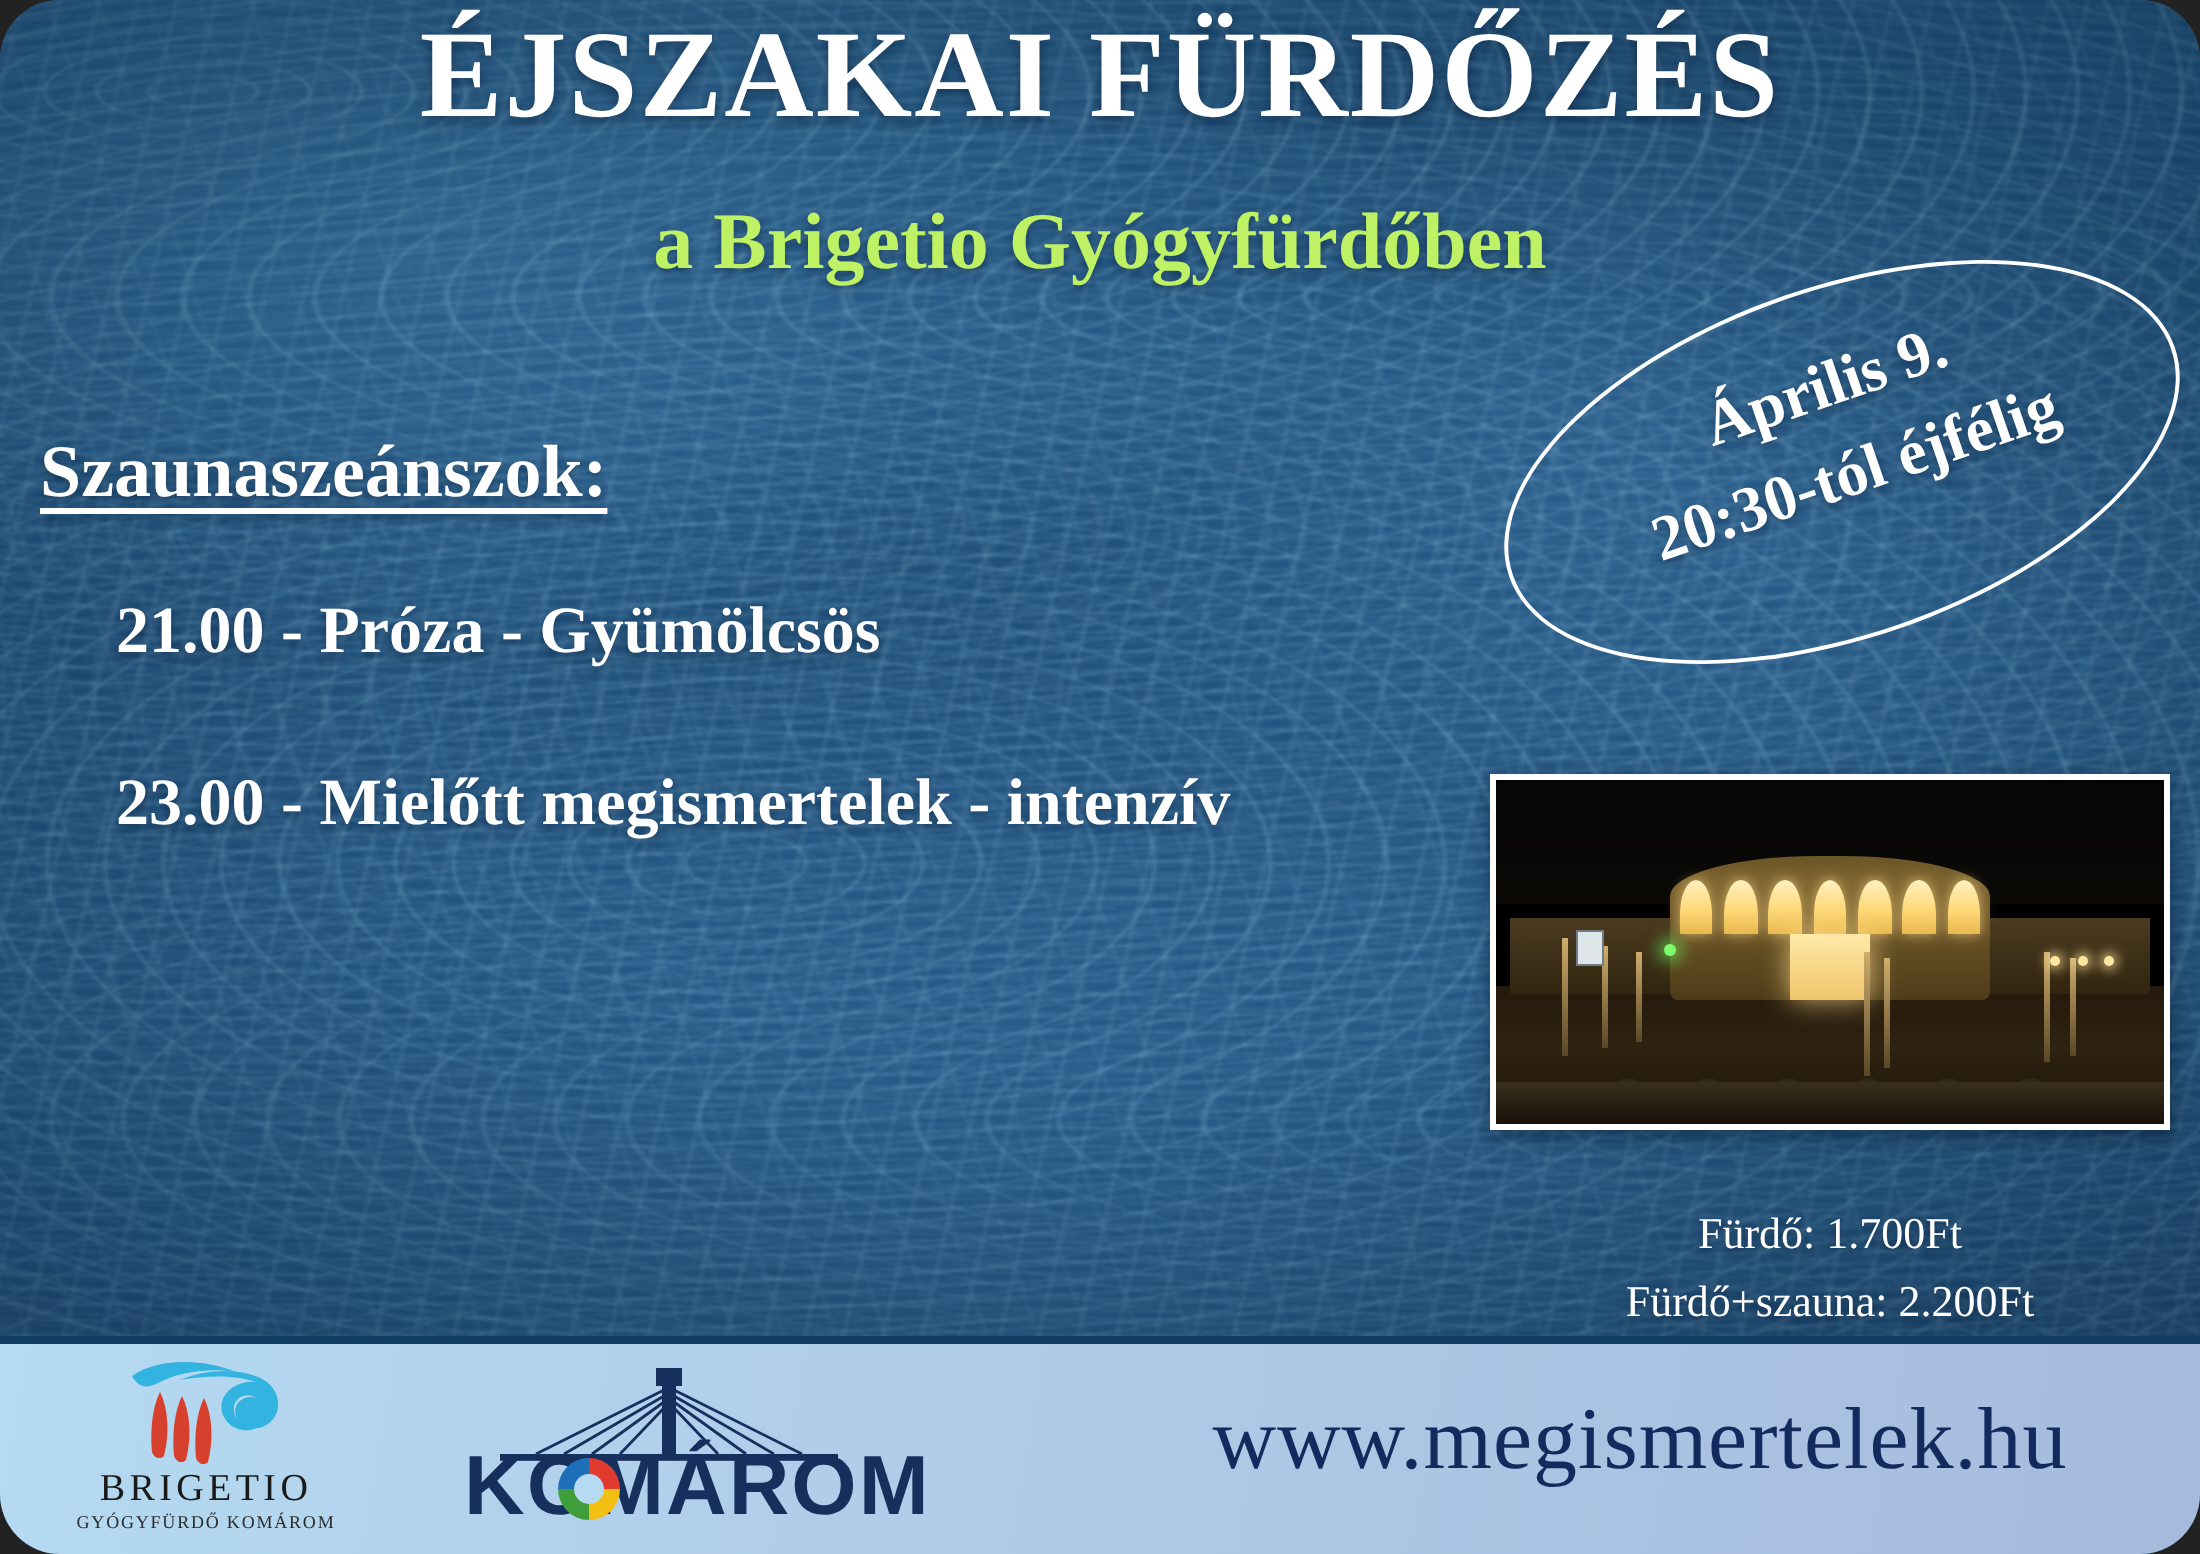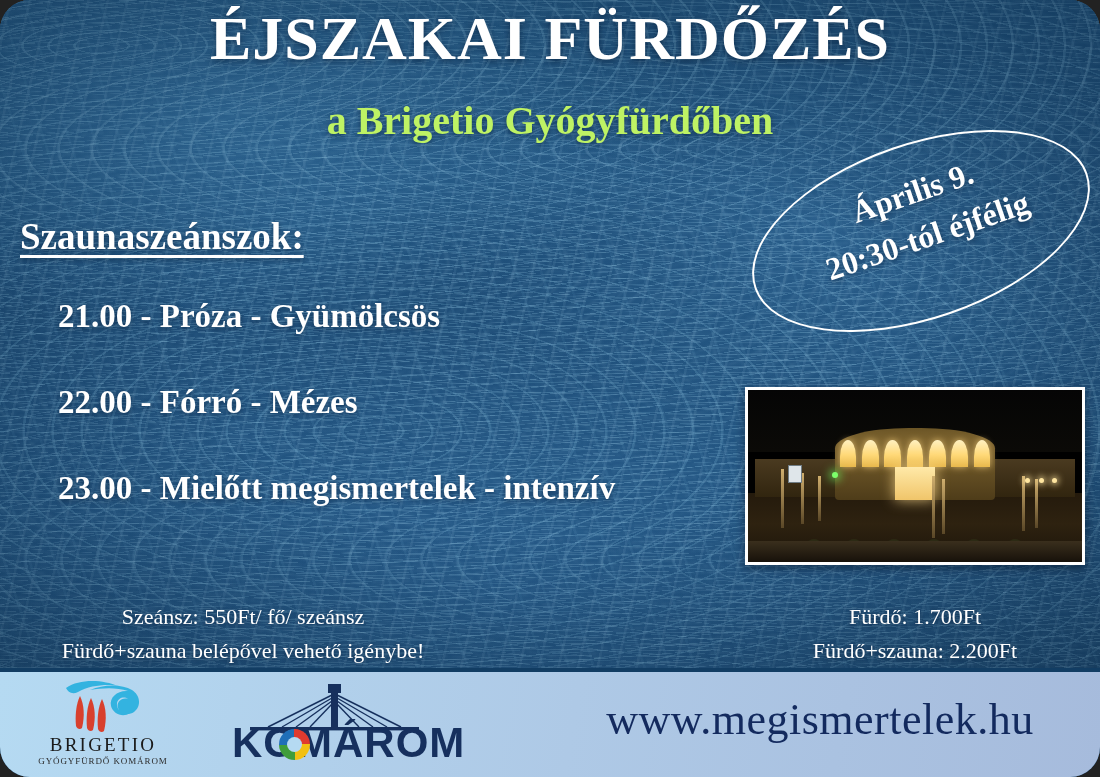"22.00 - Fórró - Mézes" div.session-item { html: <div>22.00 - Fórró - Mézes</div> -> none }
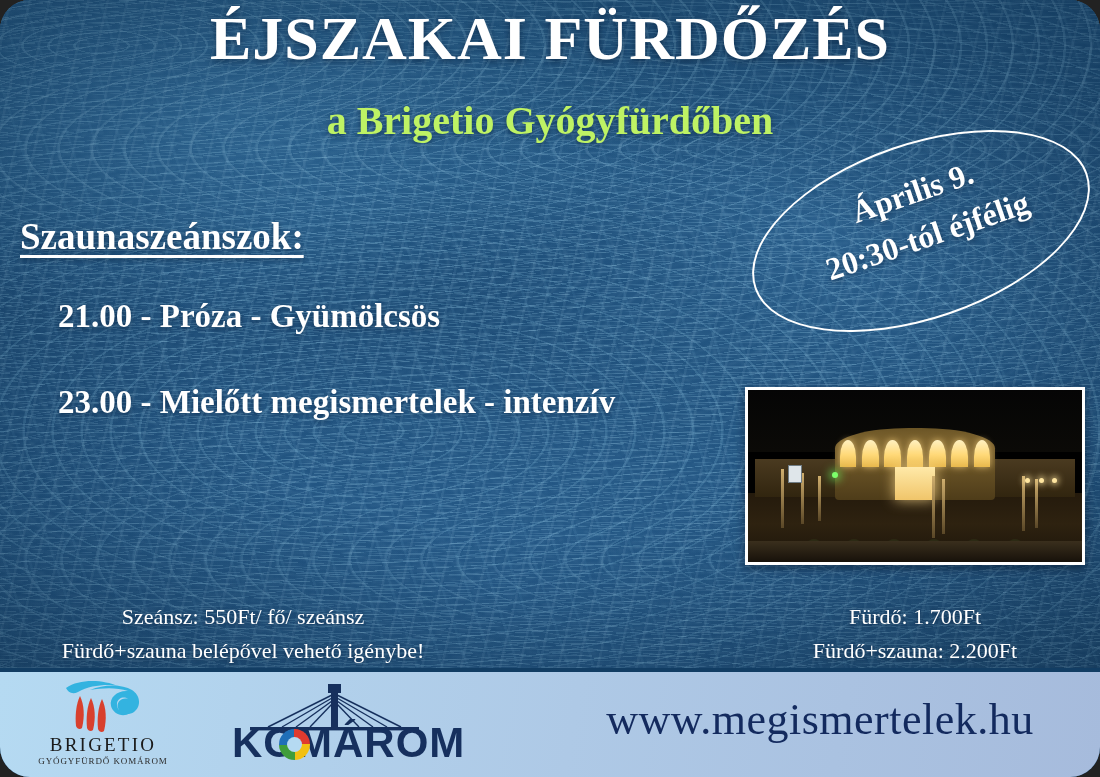"Szeánsz: 550Ft/ fő/ szeánsz" div.price-left { html: <div> <div>Szeánsz: 550Ft/ fő/ szeánsz</div> <div>Fürdő+szauna belépővel vehető igénybe!</div> </div> -> none }
